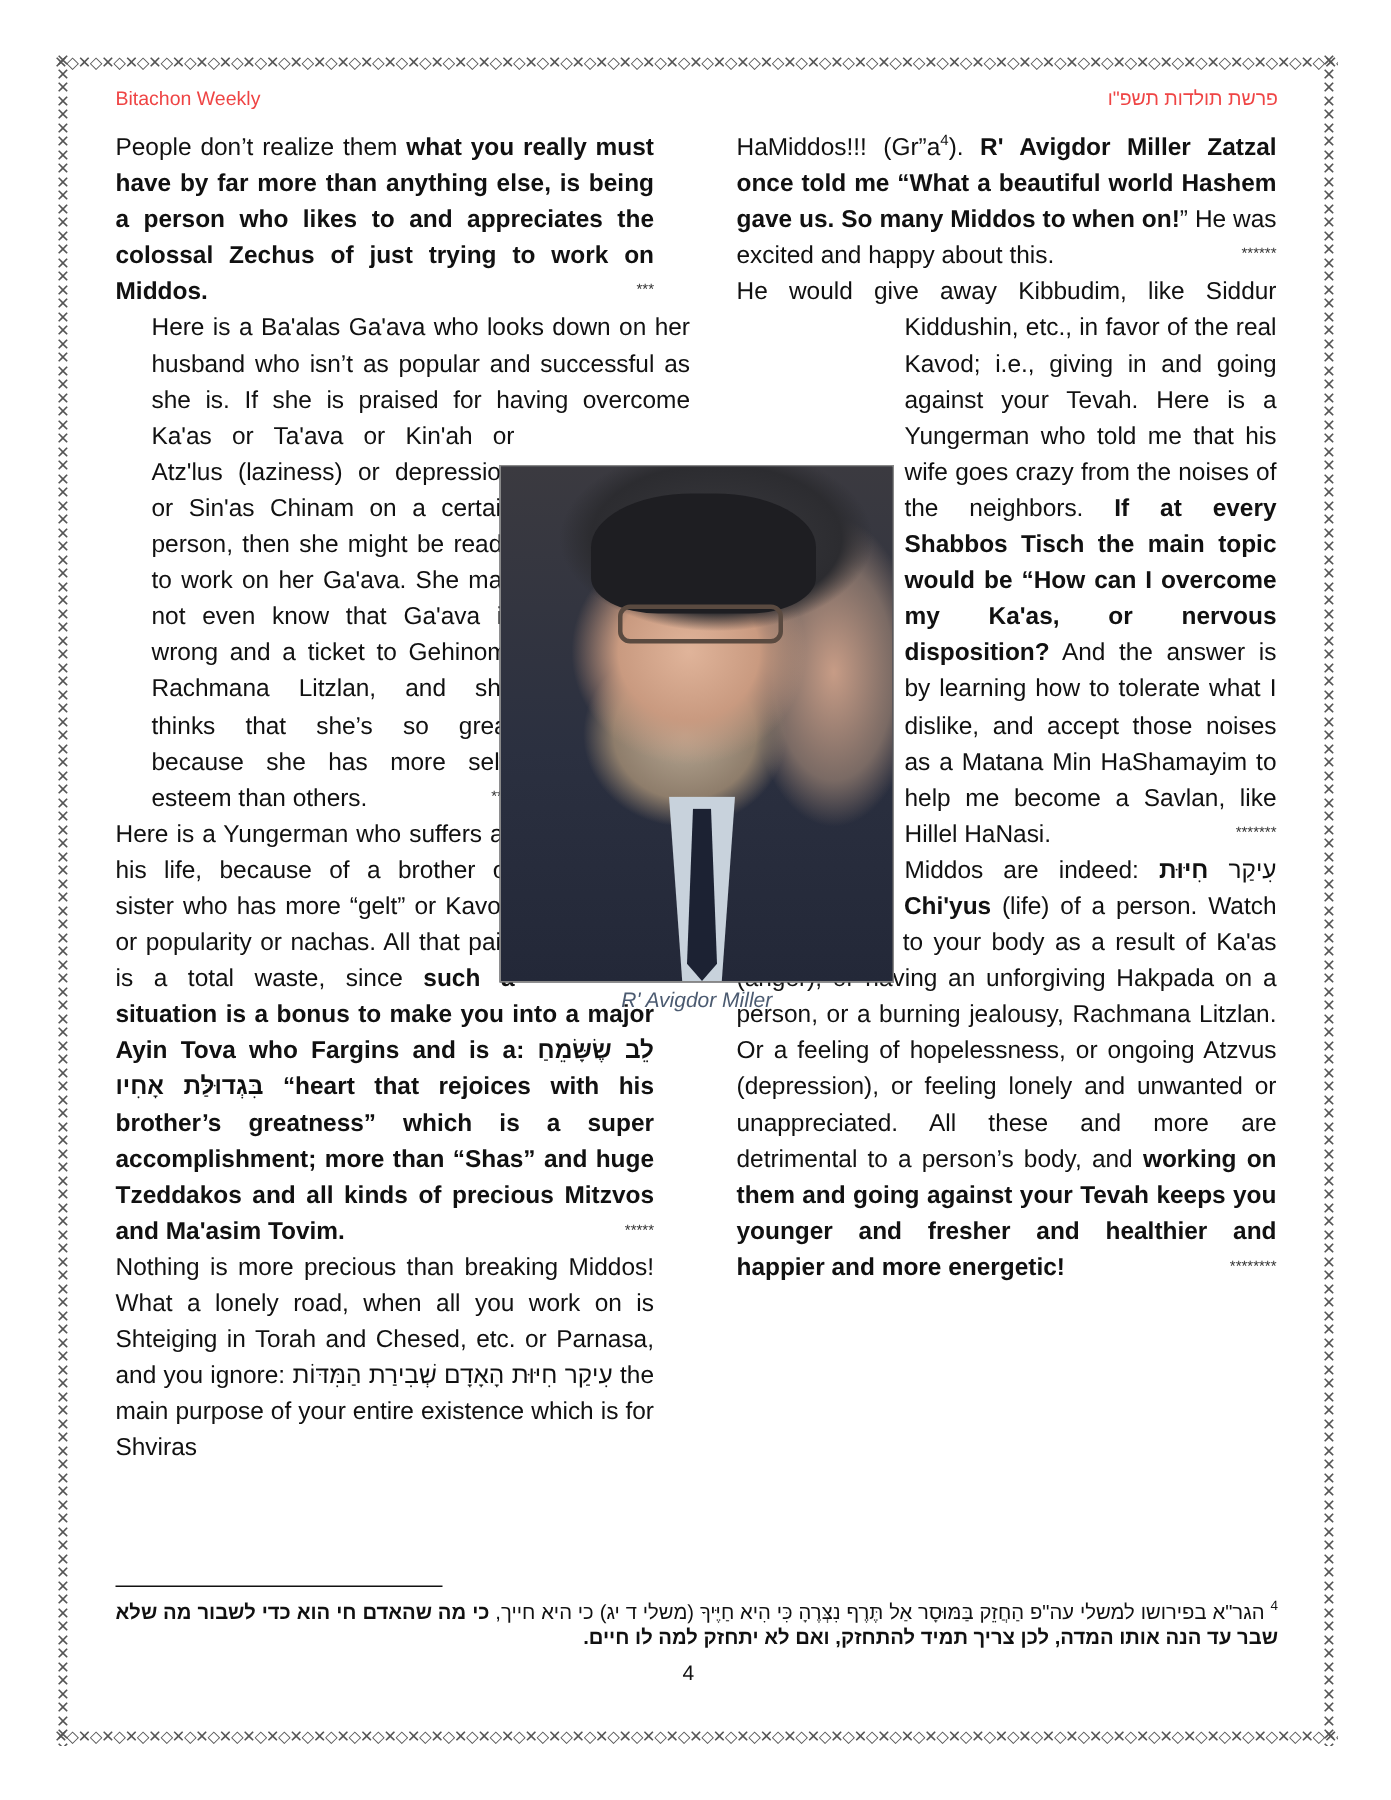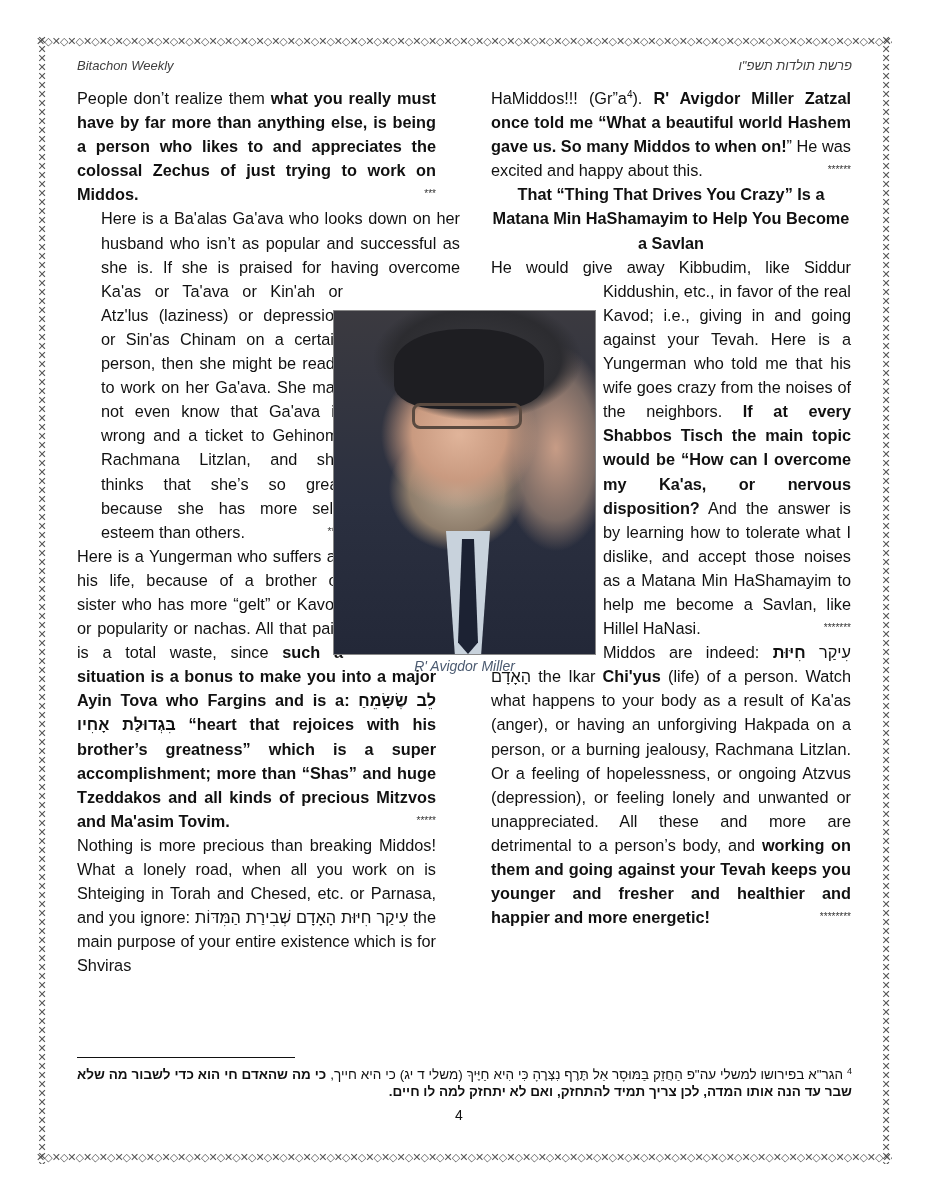"Bitachon Weekly" .running-head { color: #404040 -> #ef4444; font-style: italic -> none }
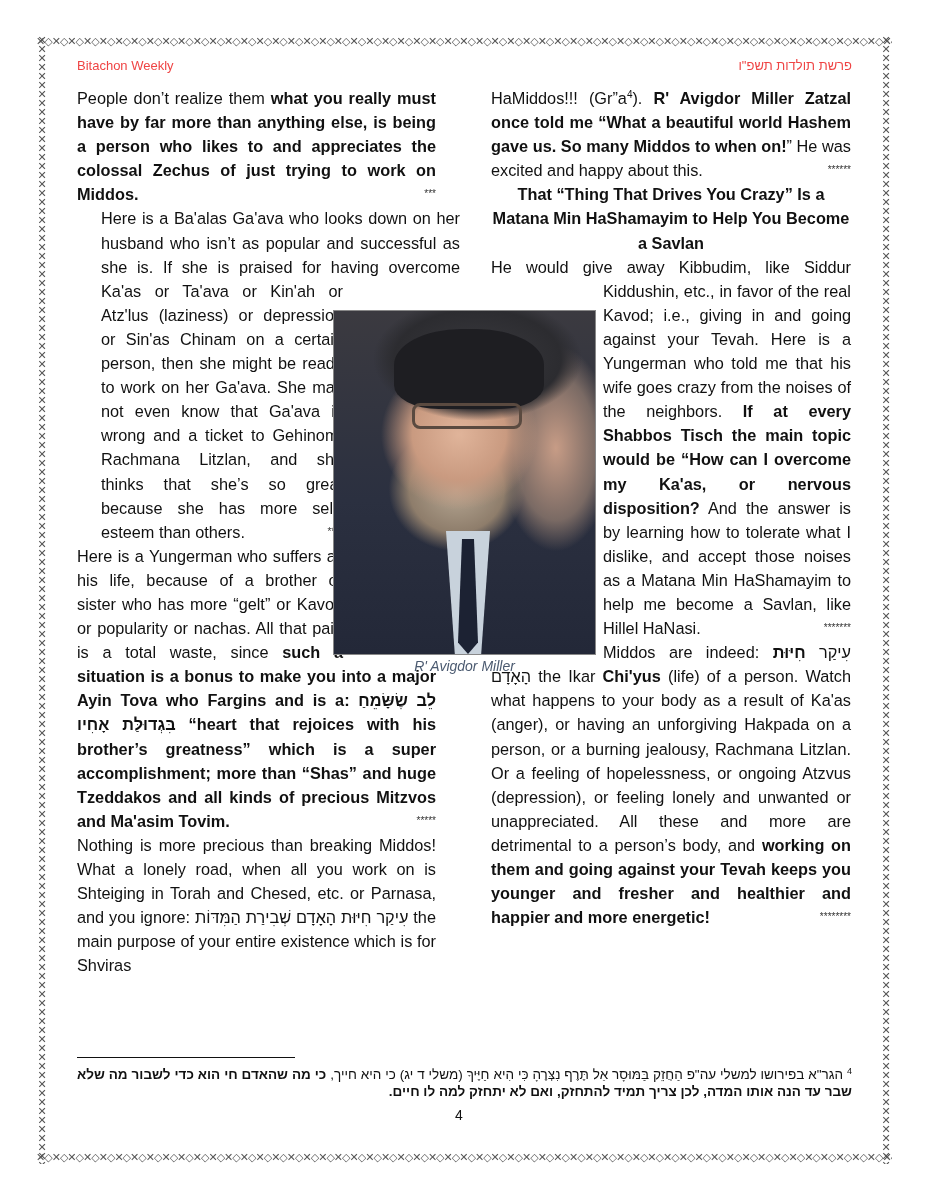"That “Thing That Drives You" p.heading { html: <p> <span>That “Thing That Drives You Crazy” Is a </span><span>Matana Min HaShamayim</span><span> to Help You Become a </span><span>Savlan</span> </p> -> none }
